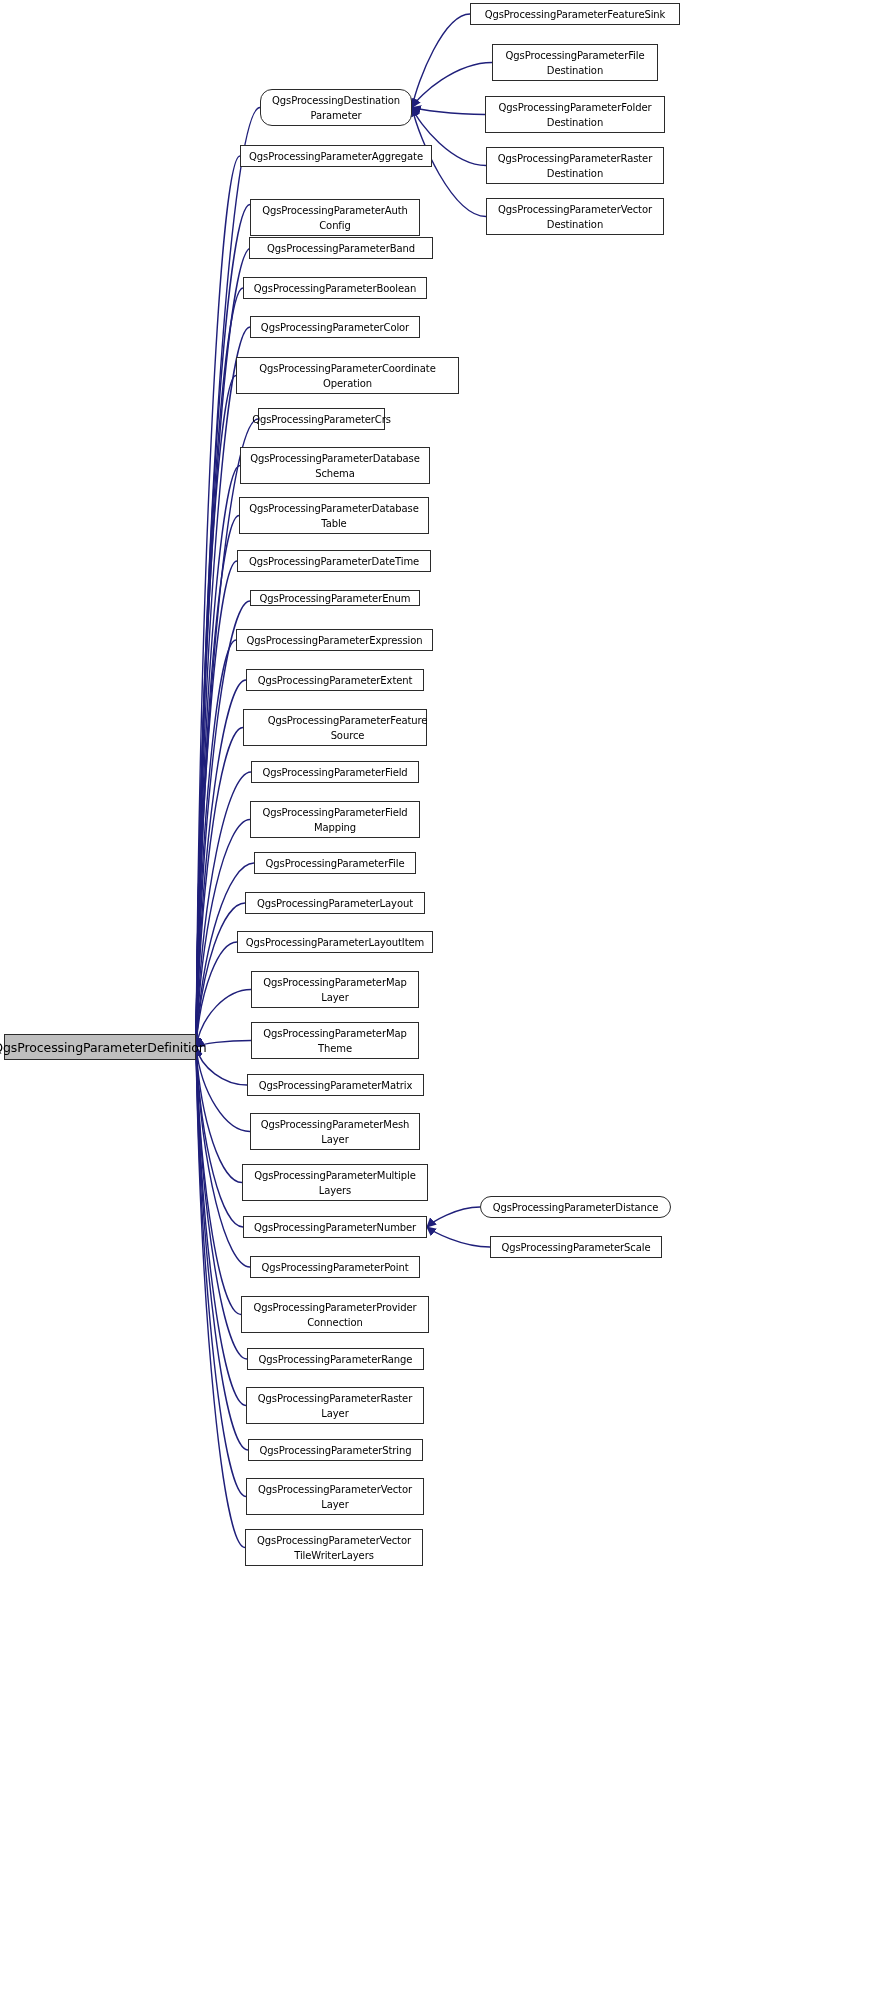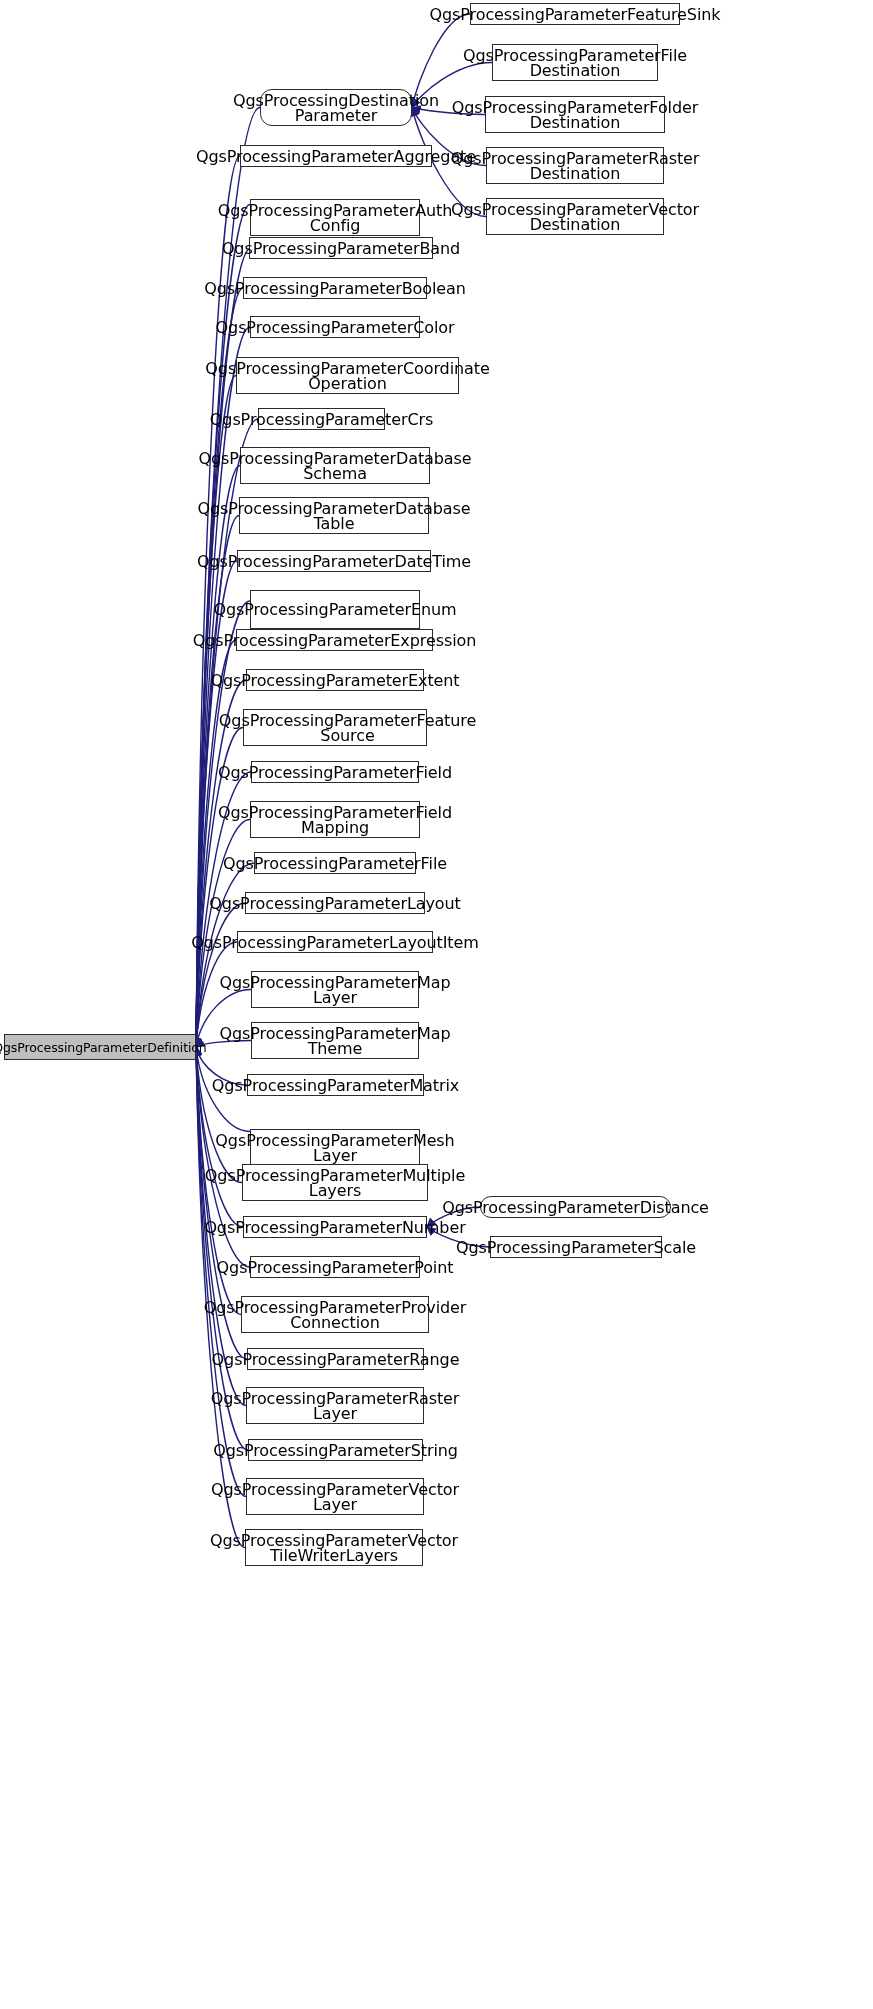"QgsProcessingParameterFeatureSink" .node { font-size: 16px -> 10px }
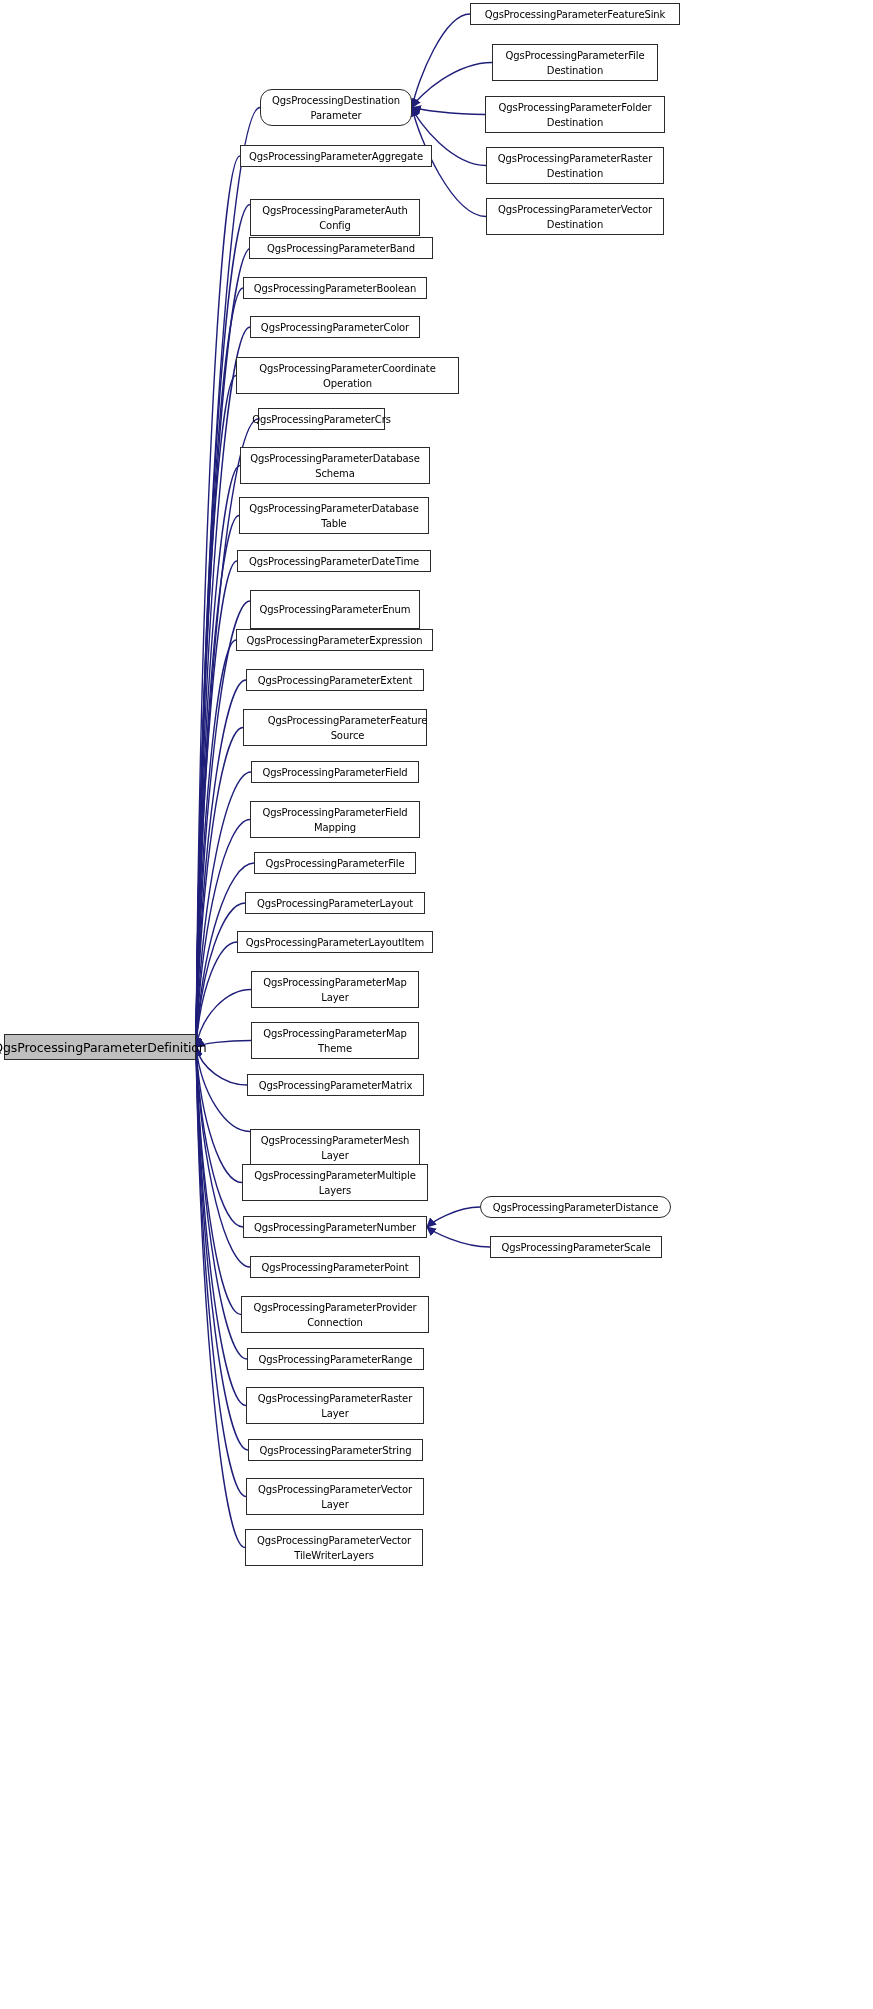"QgsProcessingParameterEnum" div.node { height: 39px -> 16px }
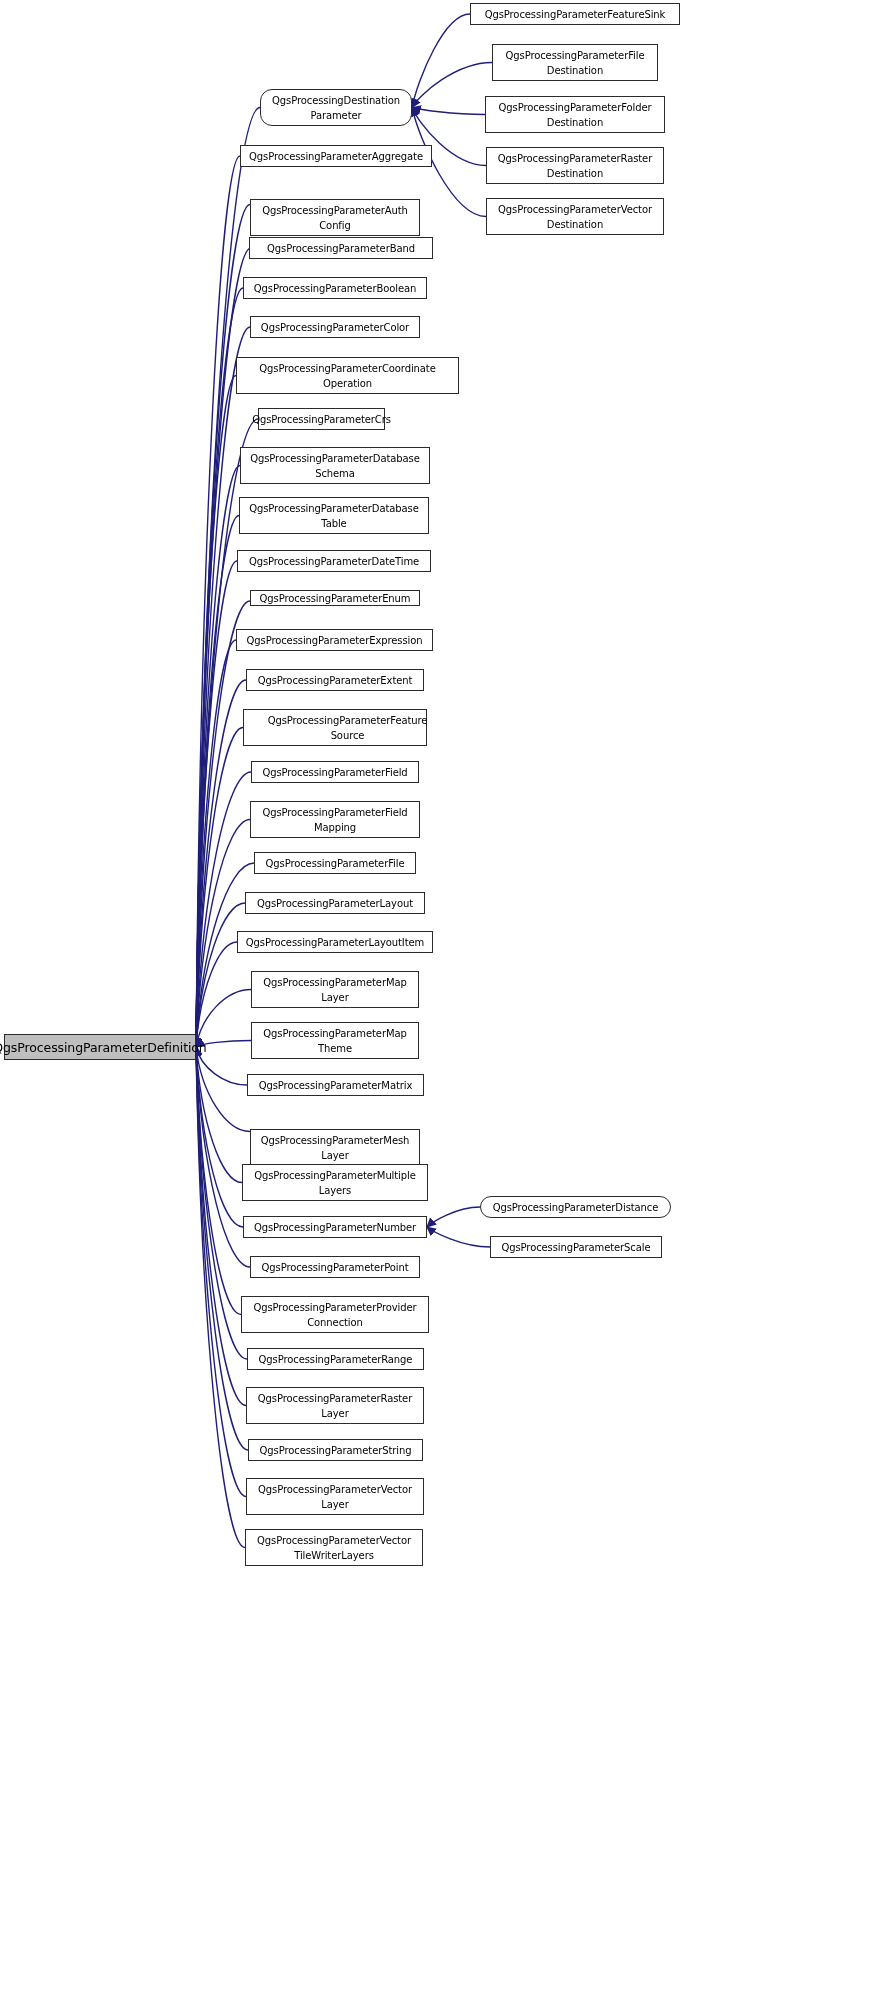"QgsProcessingParameterMesh" div.node { margin-top: 16px -> none }
